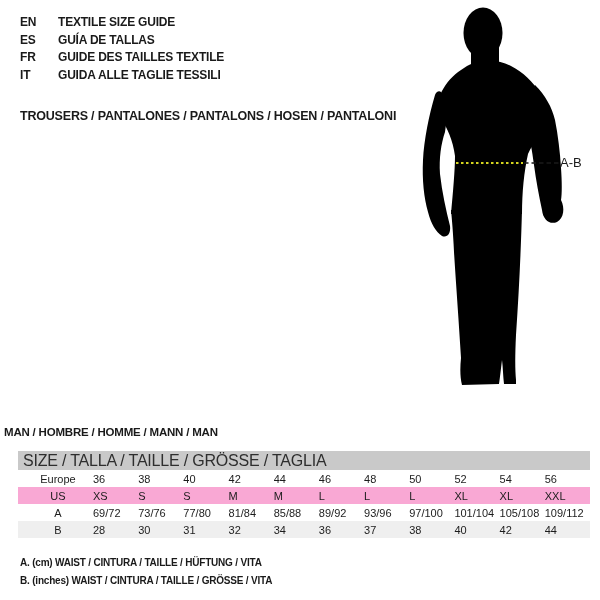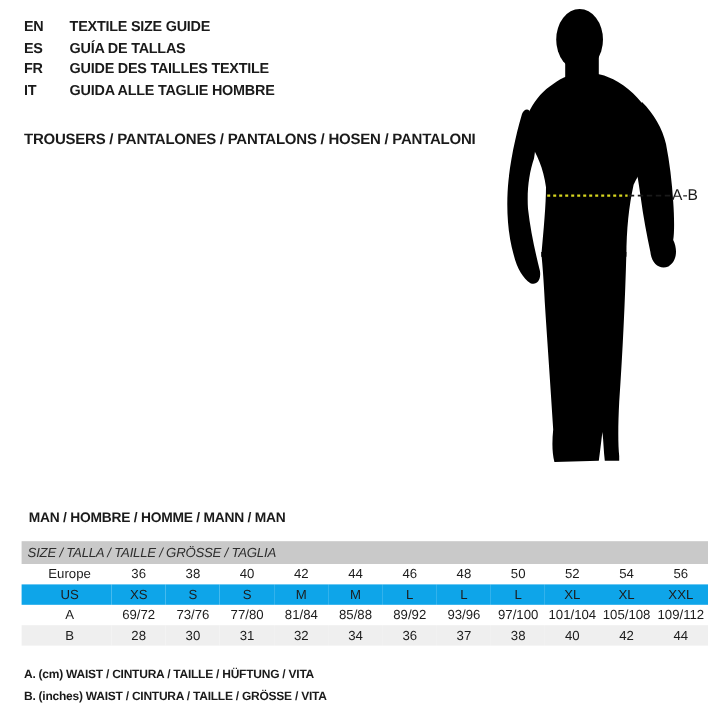"GUIDA ALLE TAGLIE HOMBRE" span.lang-label { text: HOMBRE -> TESSILI }
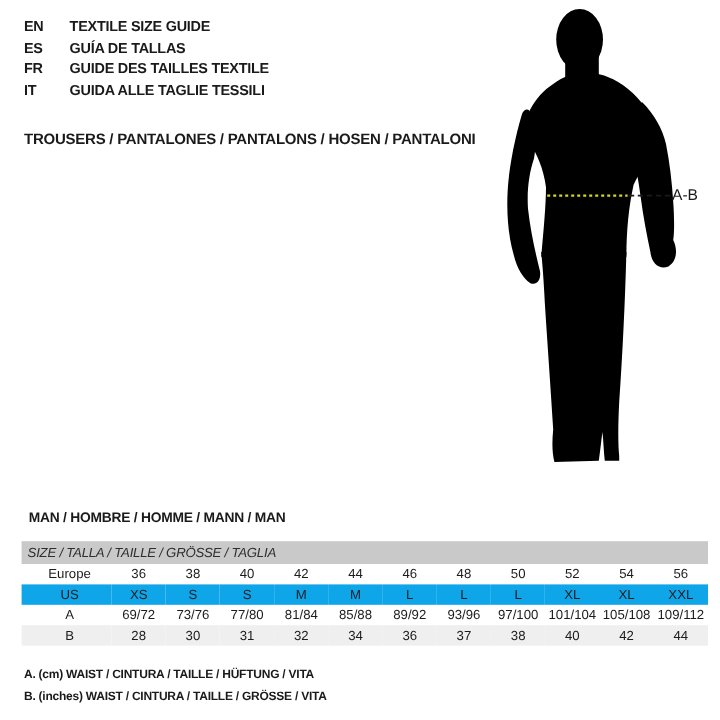"MAN / HOMBRE / HOMME" .section-title { left: 24px -> 4px }
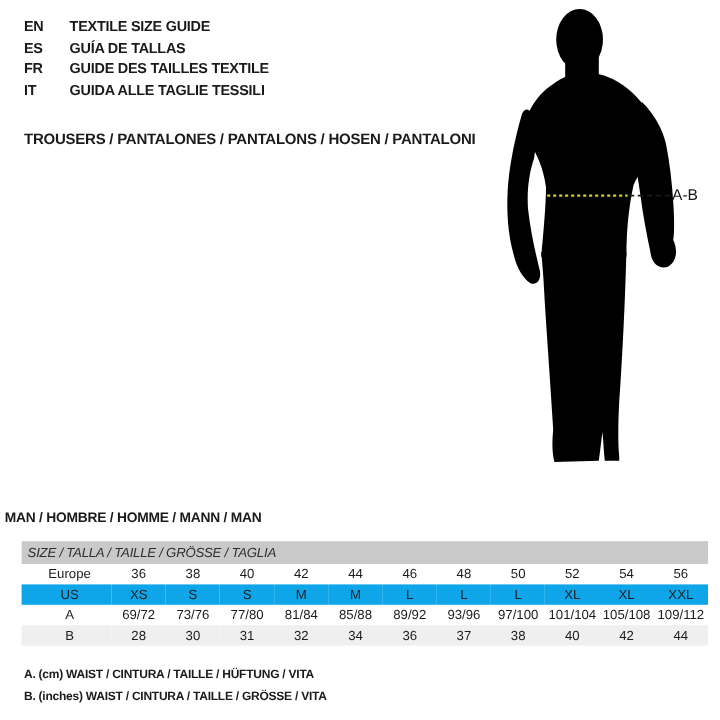"SIZE / TALLA / TAILLE" .size-table thead th { font-size: 11px -> 16px; font-style: italic -> none }
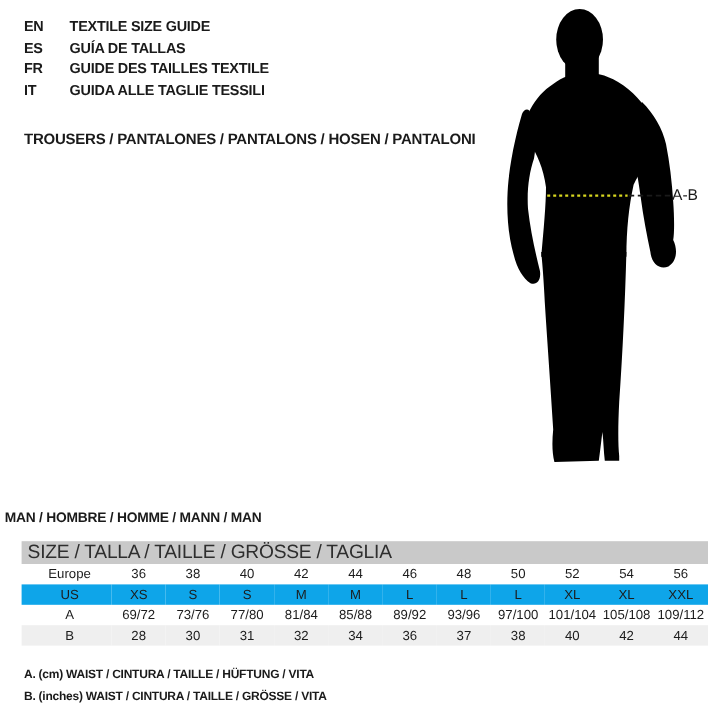"36" .size-table tbody td { text-align: center -> left }
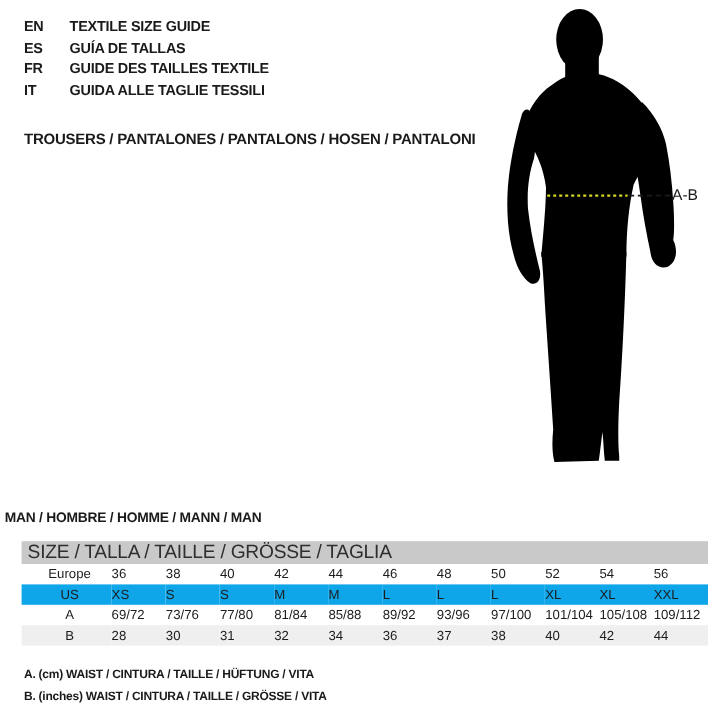"US" tr { background: #0ea5e9 -> #f9a8d4 }
